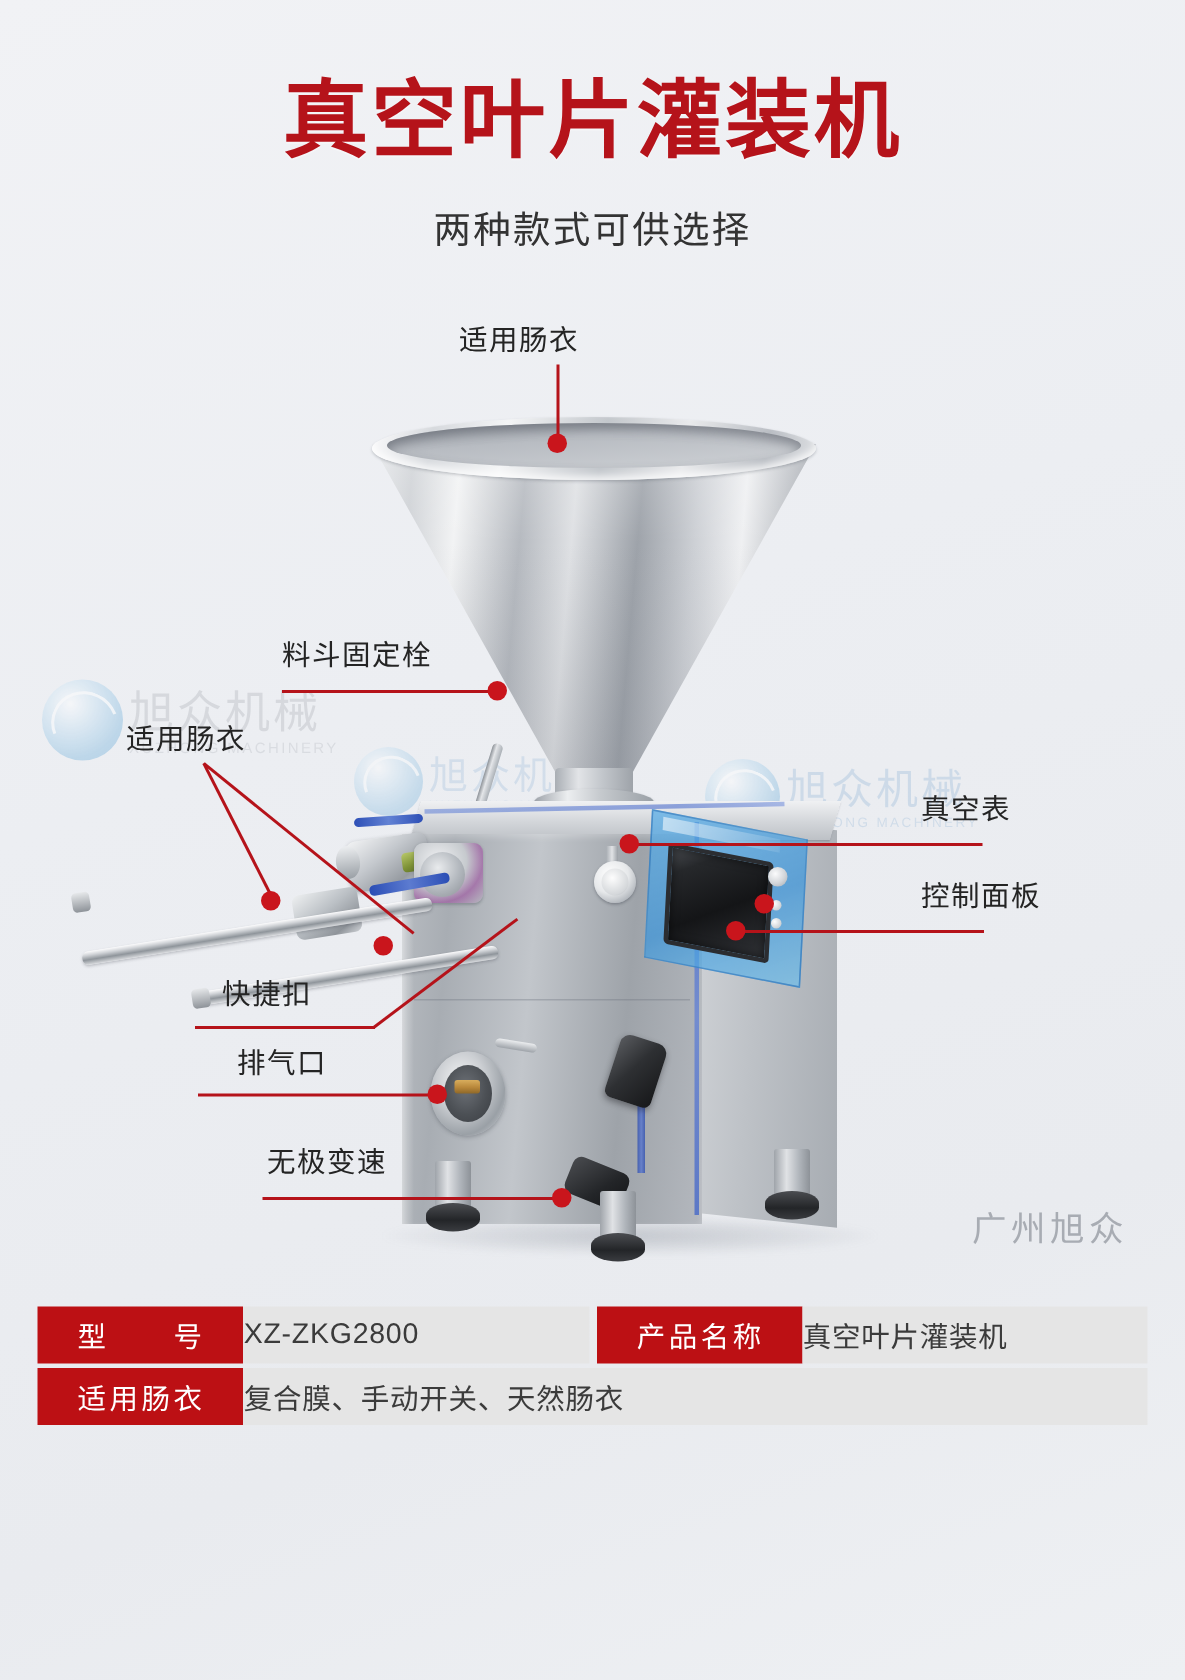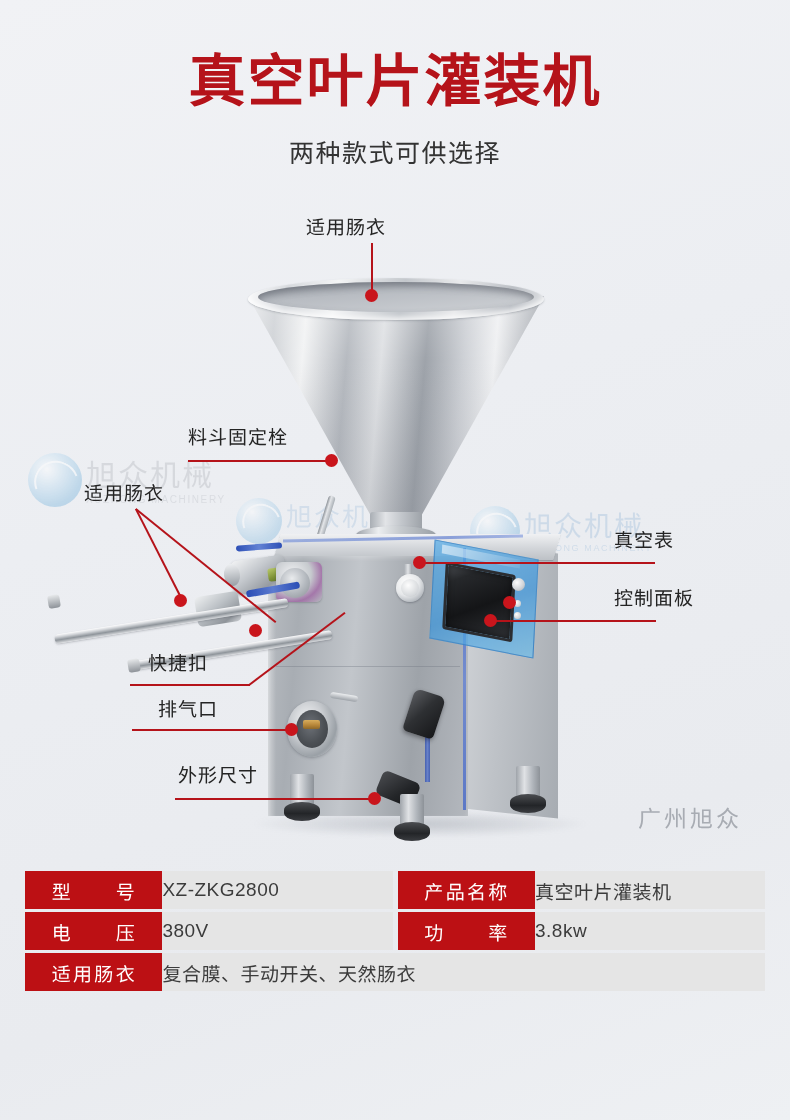"外形尺寸" div.callout { text: 外形尺寸 -> 无极变速 }
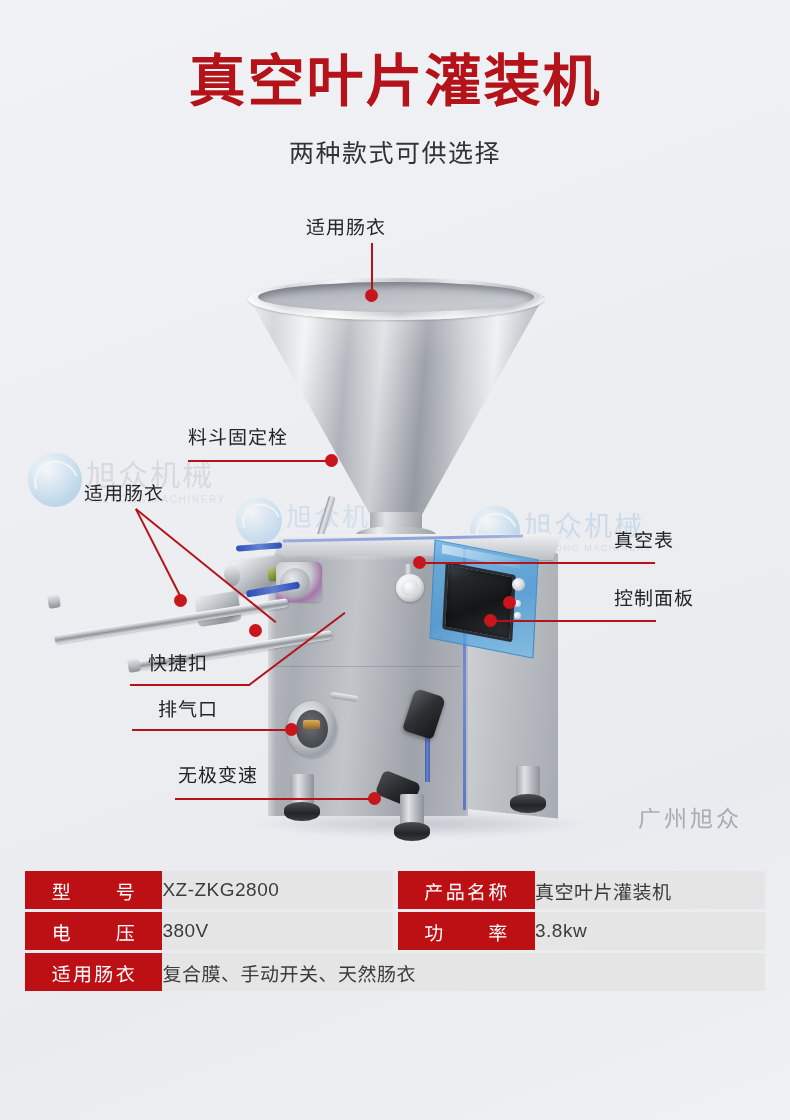"广州旭众" .brand-text { margin-left: none -> 10px }
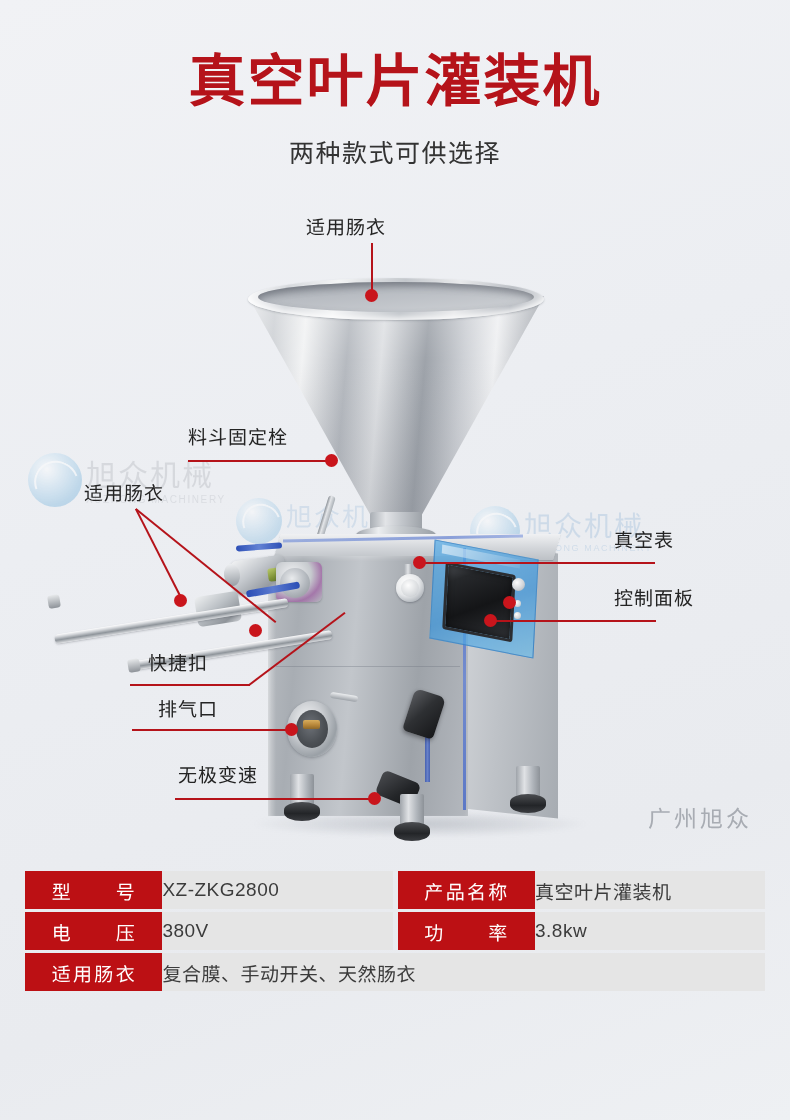"电压" tr { html: <tr> <td><span>电压</span></td> <td>380V</td> <td></td> <td><span>功率</span></td> <td>3.8kw</td> </tr> -> none }
